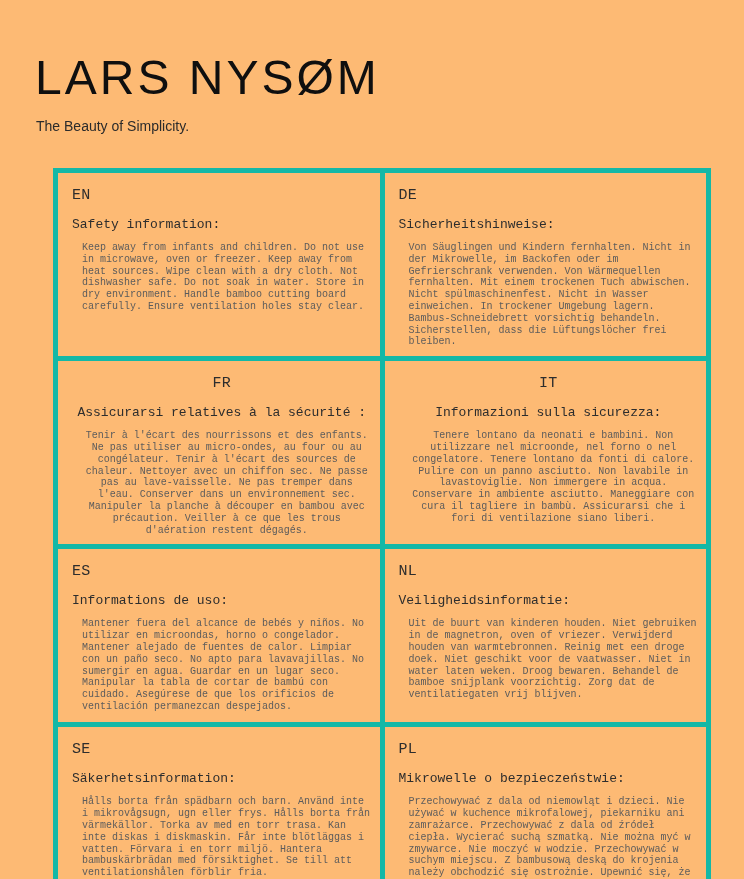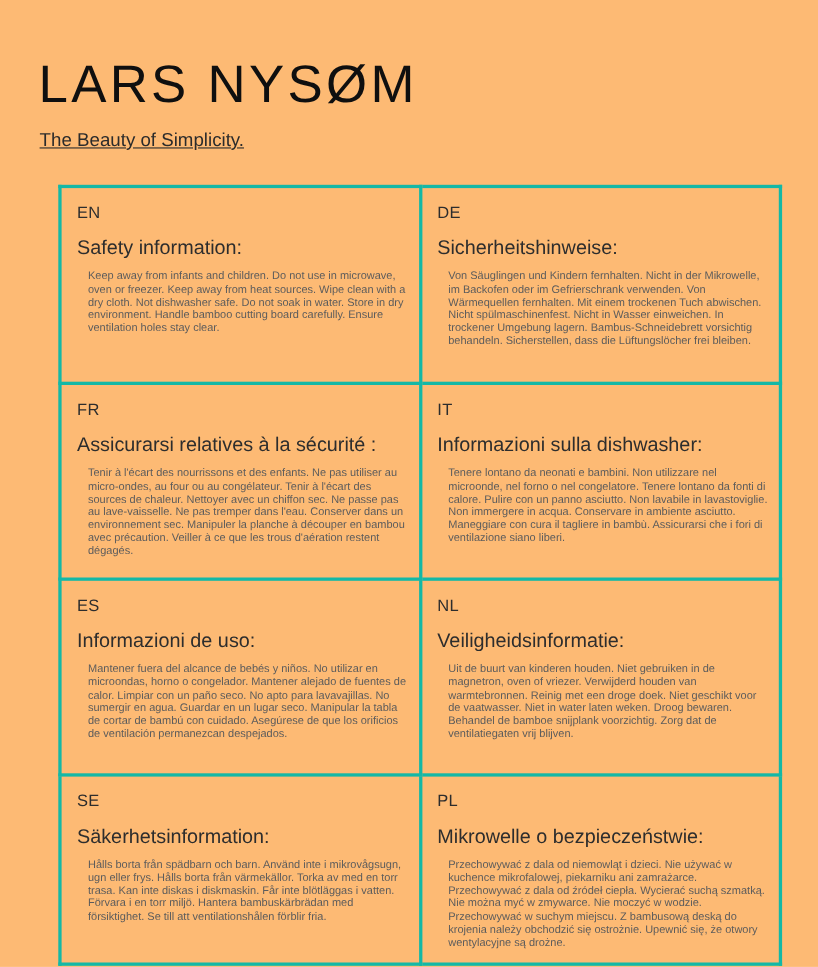"The Beauty of Simplicity." .tagline { font-size: 17px -> 14px; text-decoration: underline -> none }
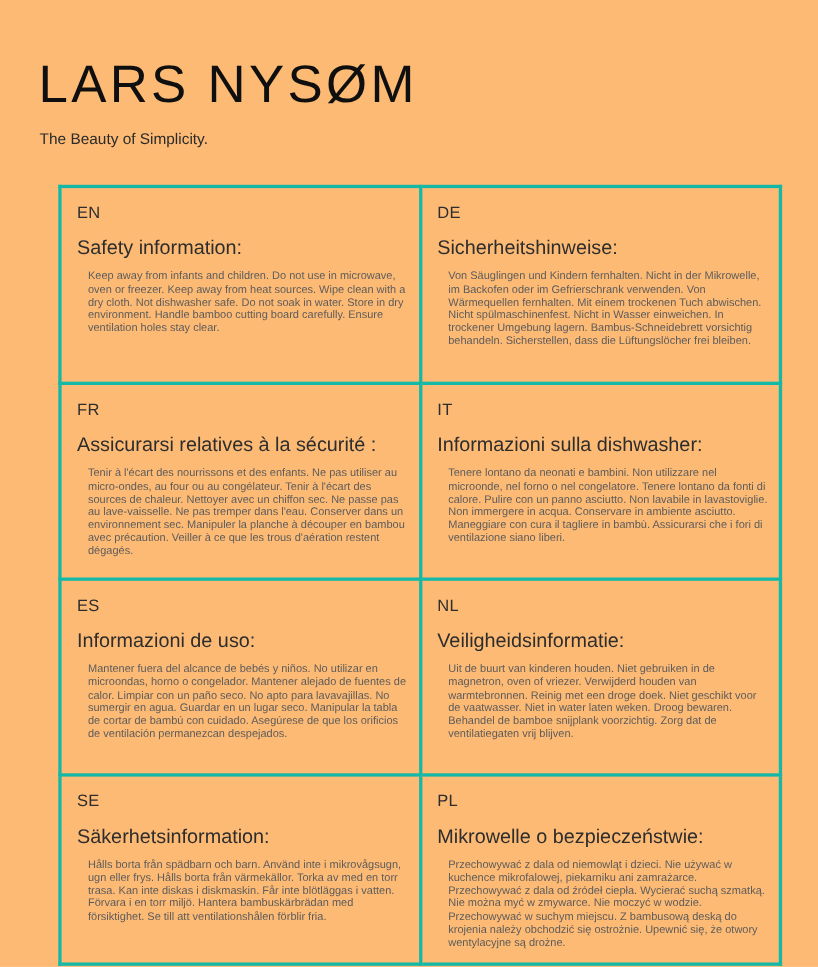"EN" table.safety-table td { border: 3px solid #14b8a6 -> 5px solid #14b8a6; font-family: none -> Liberation Mono, monospace }
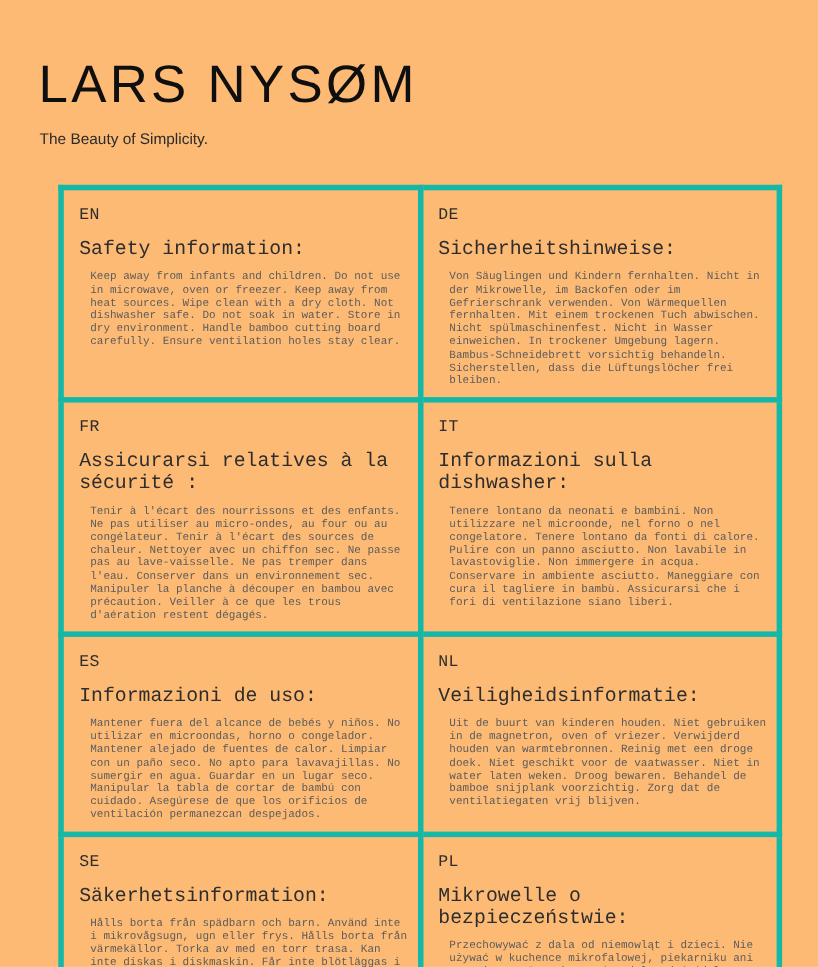"Safety information:" .heading { font-size: 18px -> 13px }
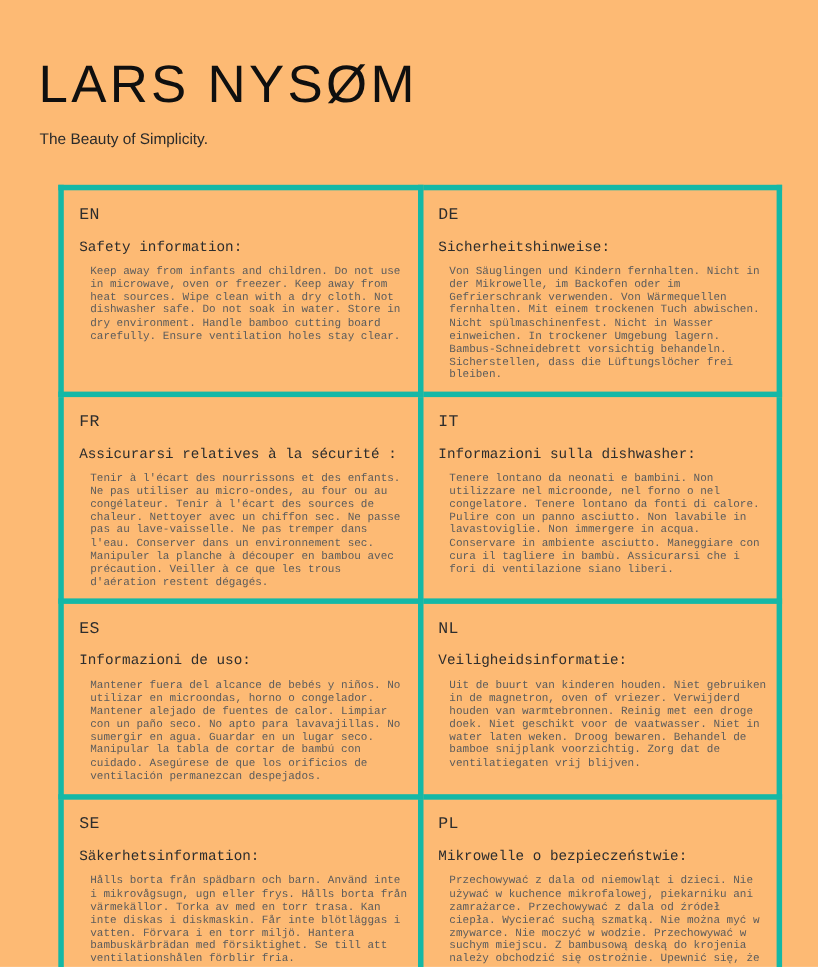"FR" tr.r2 { text-align: none -> center }
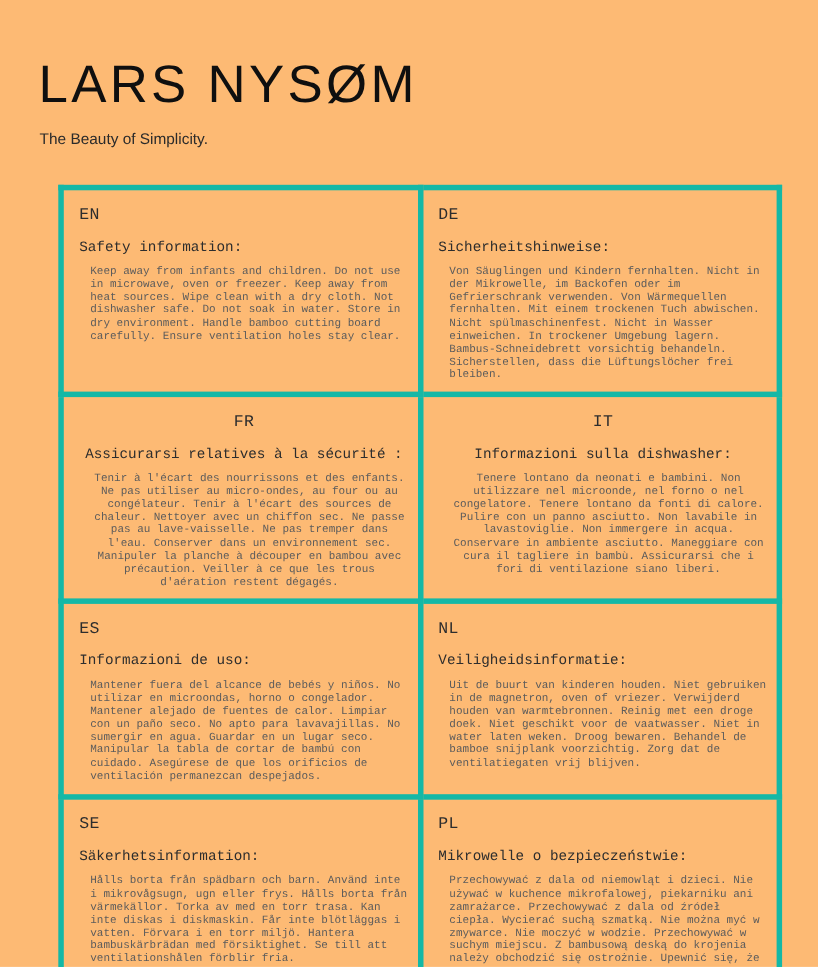"Informazioni sulla dishwasher:" div.heading { text: dishwasher -> sicurezza }
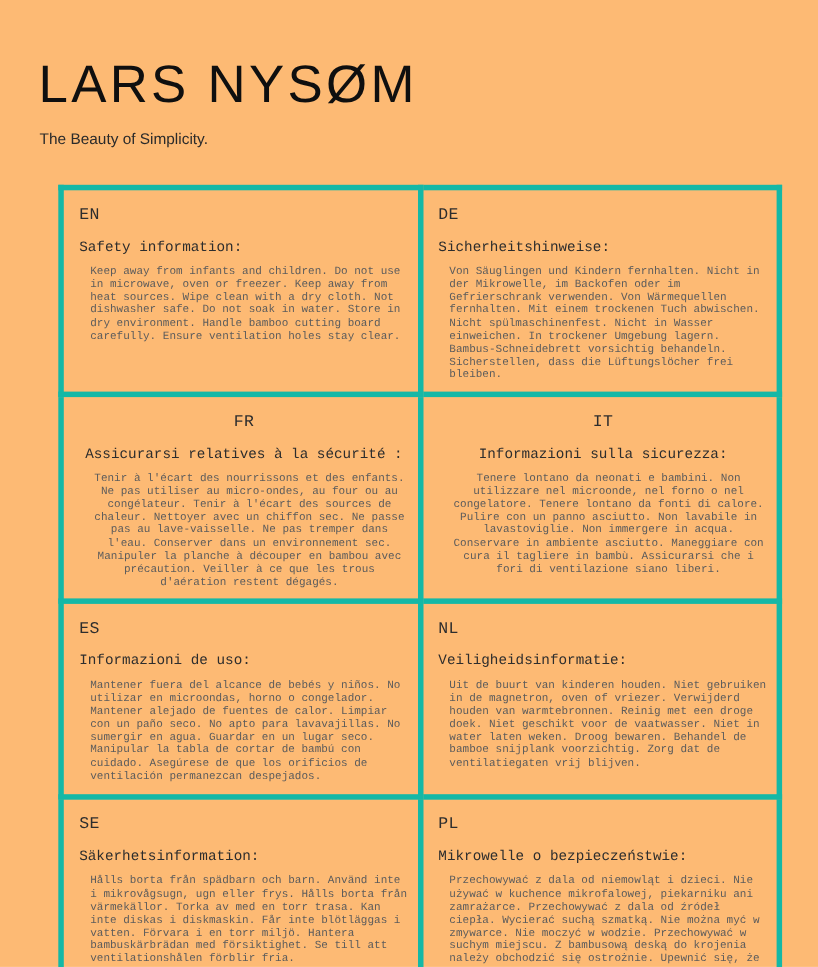"Informazioni de uso:" div.heading { text: Informazioni -> Informations }
